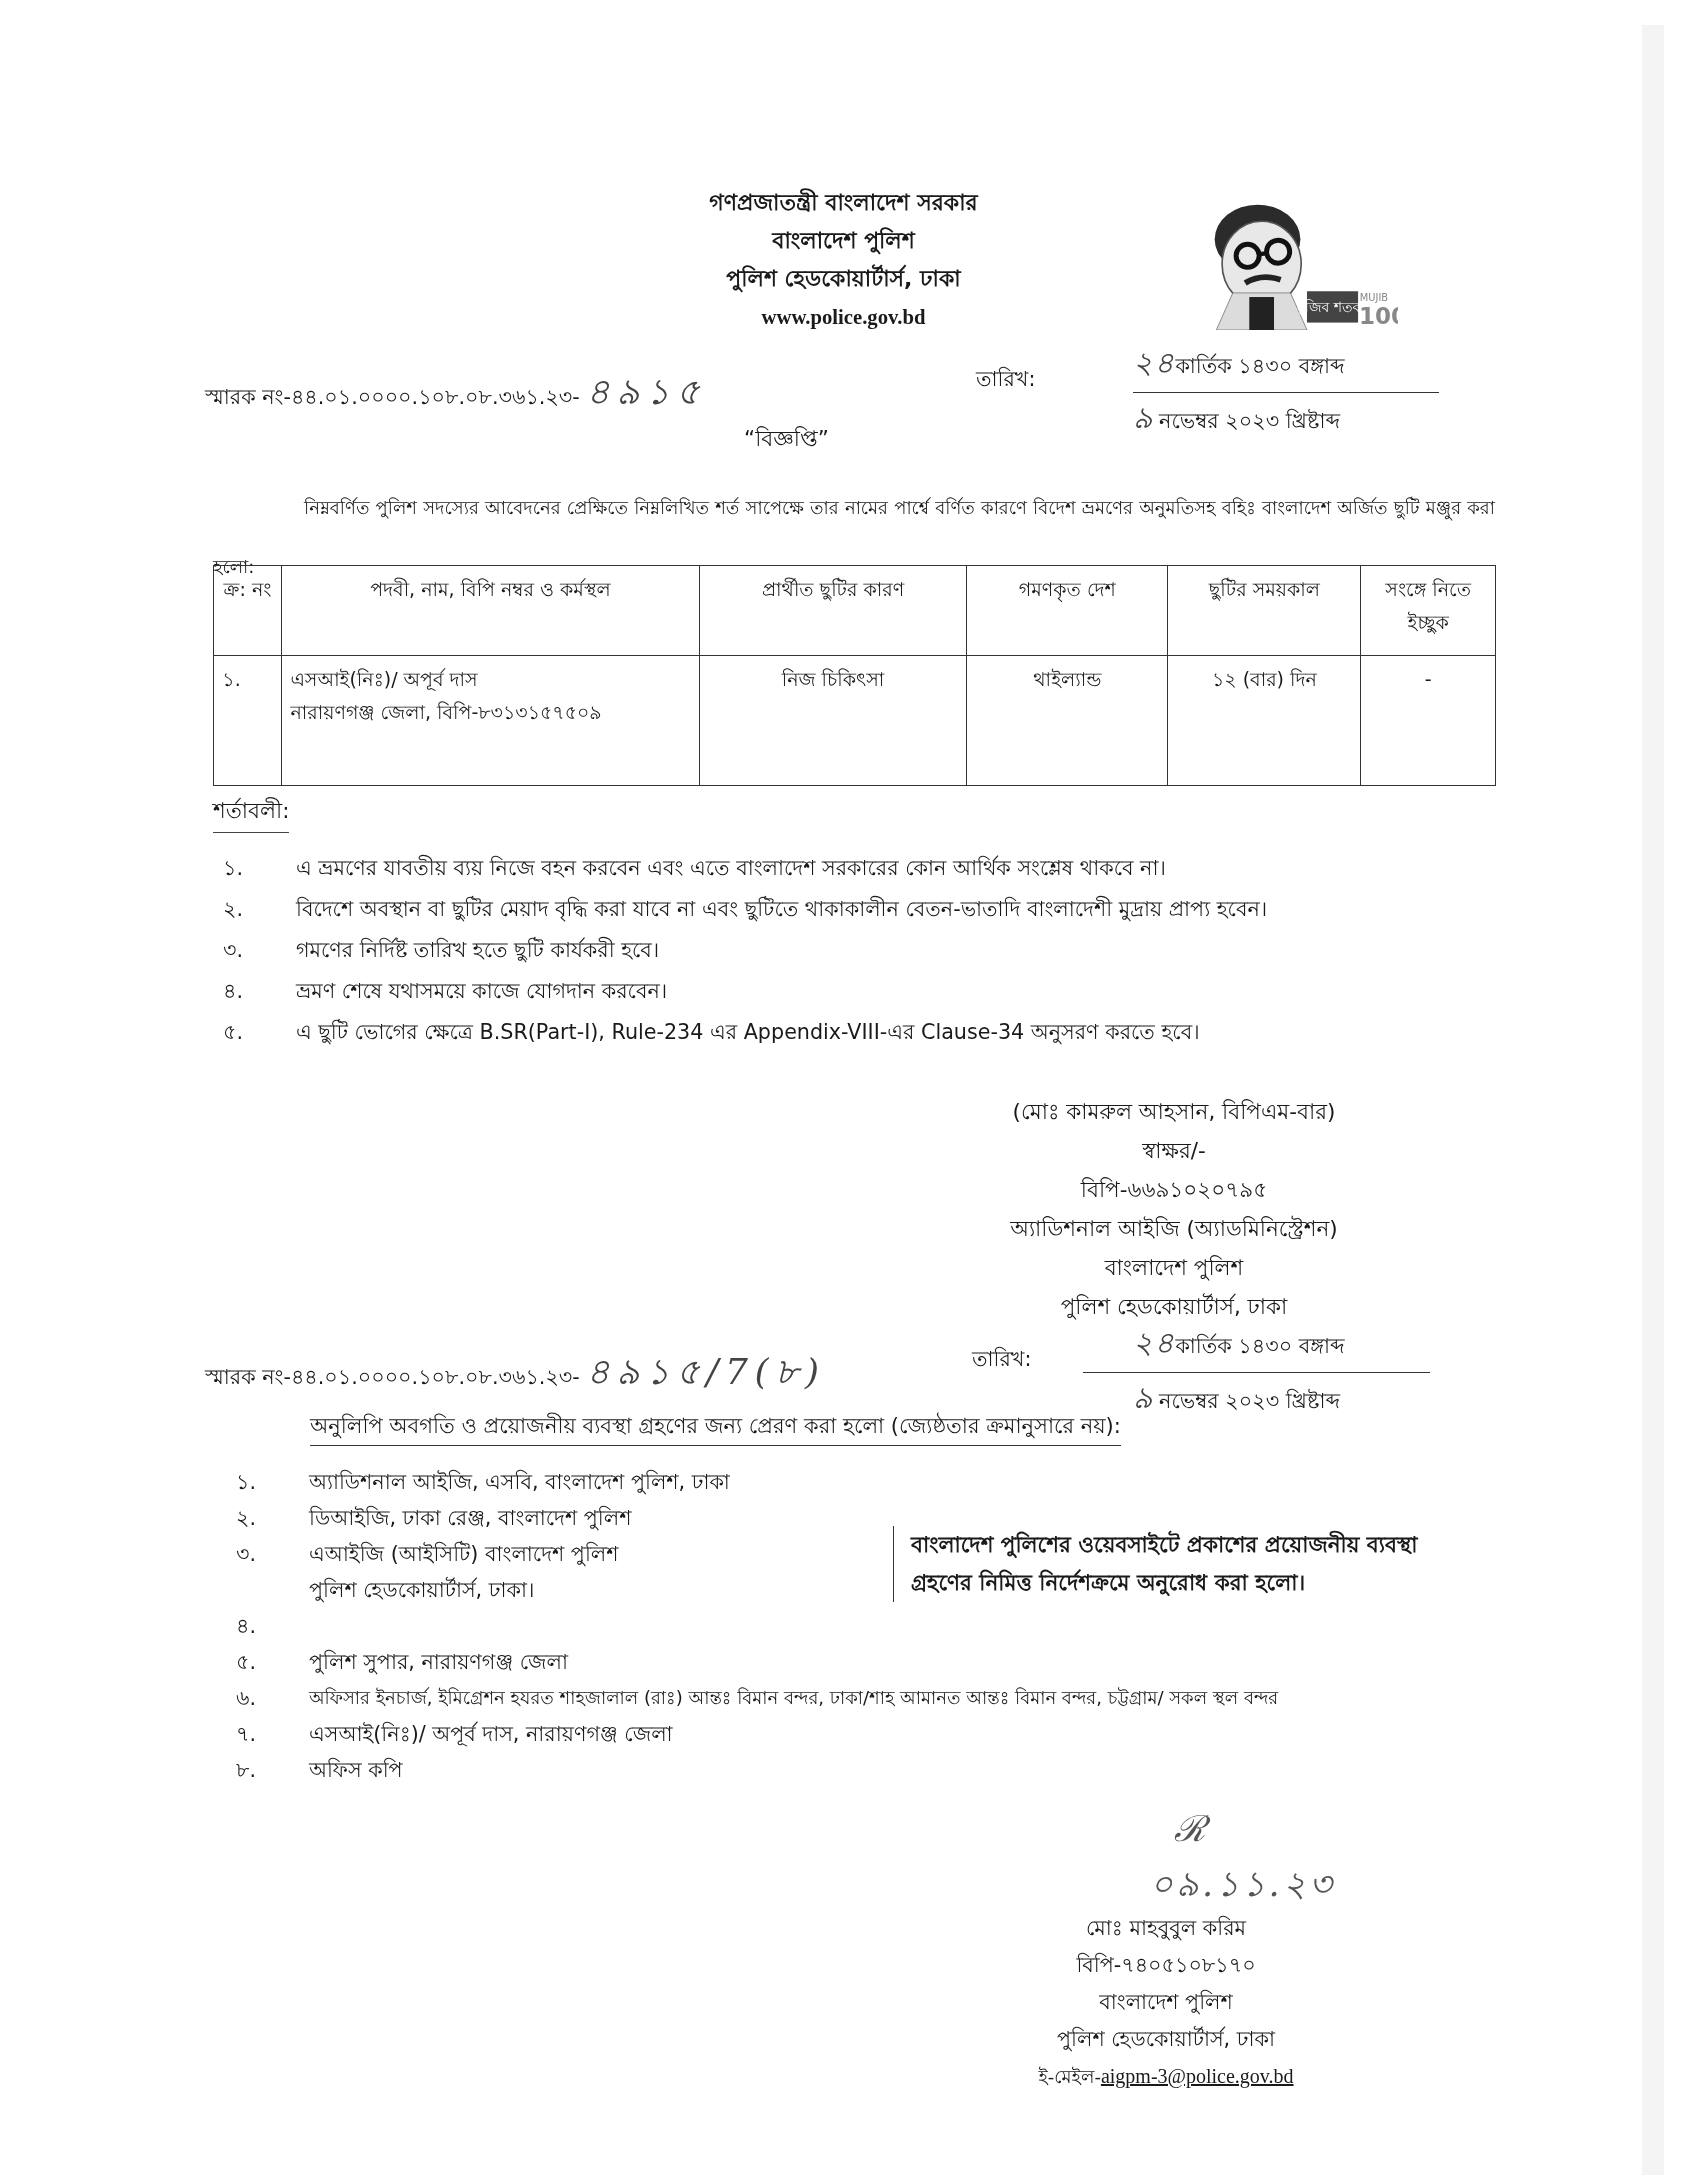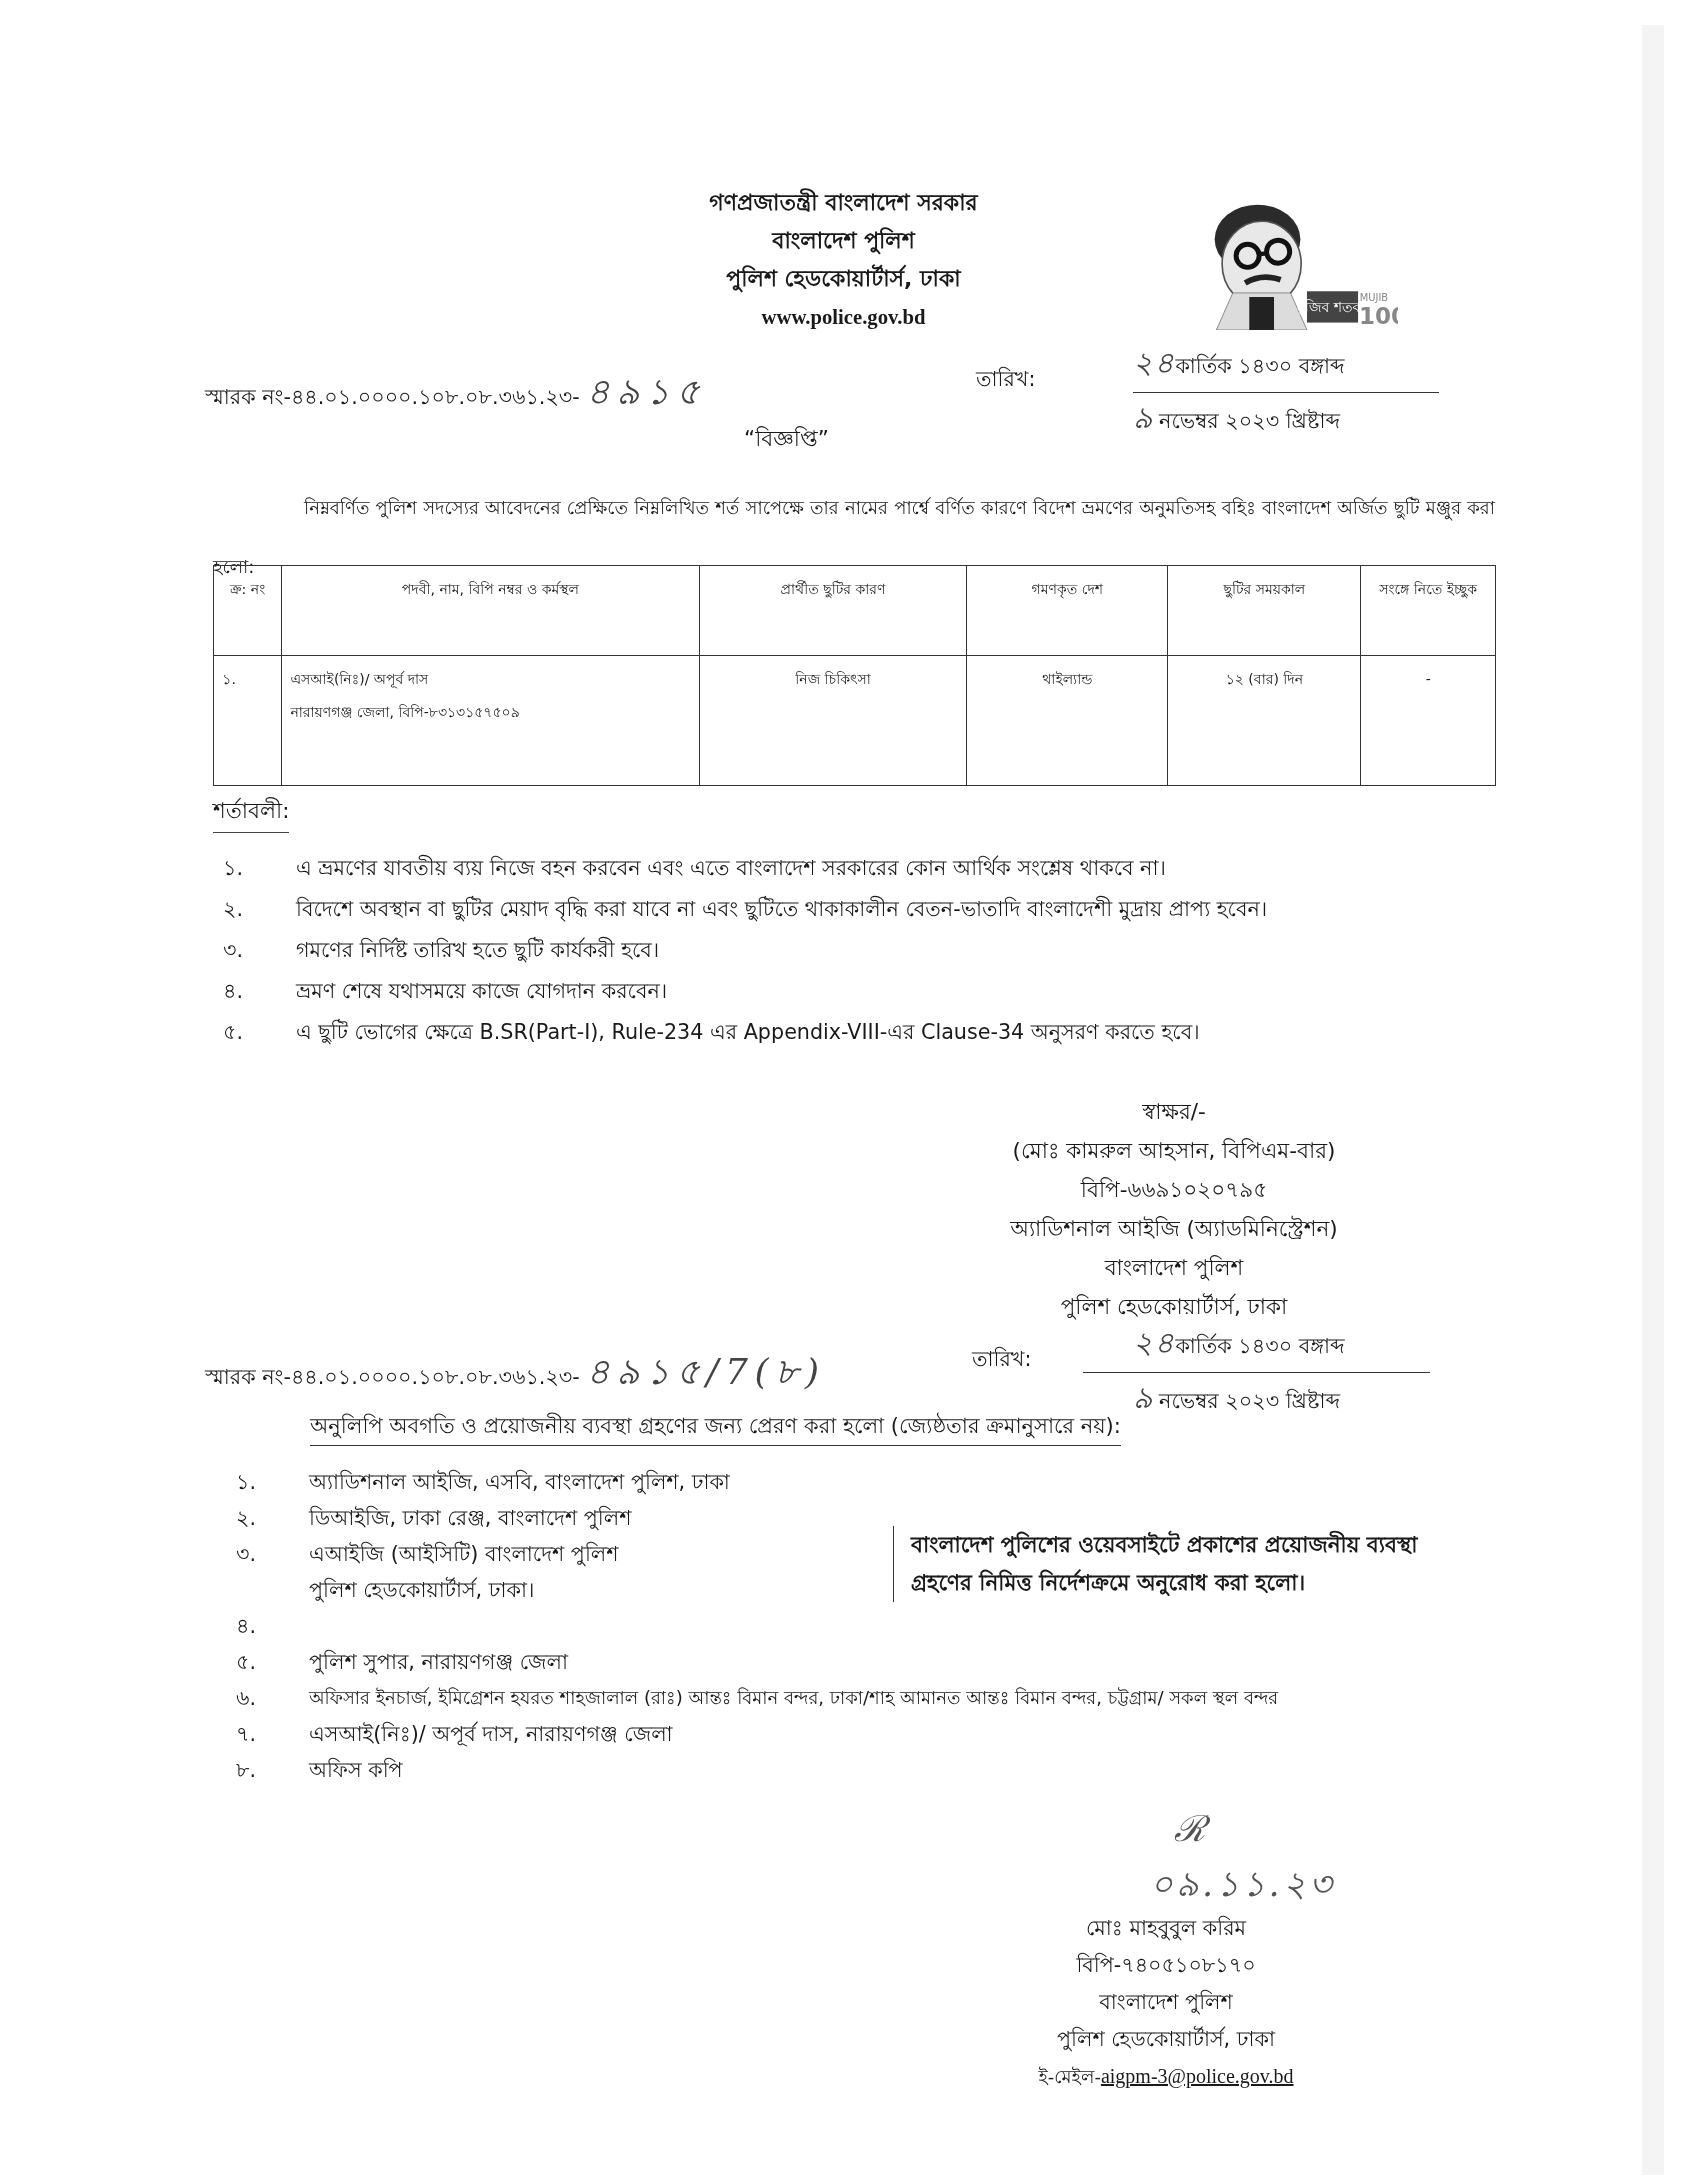"ক্র: নং" table.grid { font-size: 14px -> 19px }
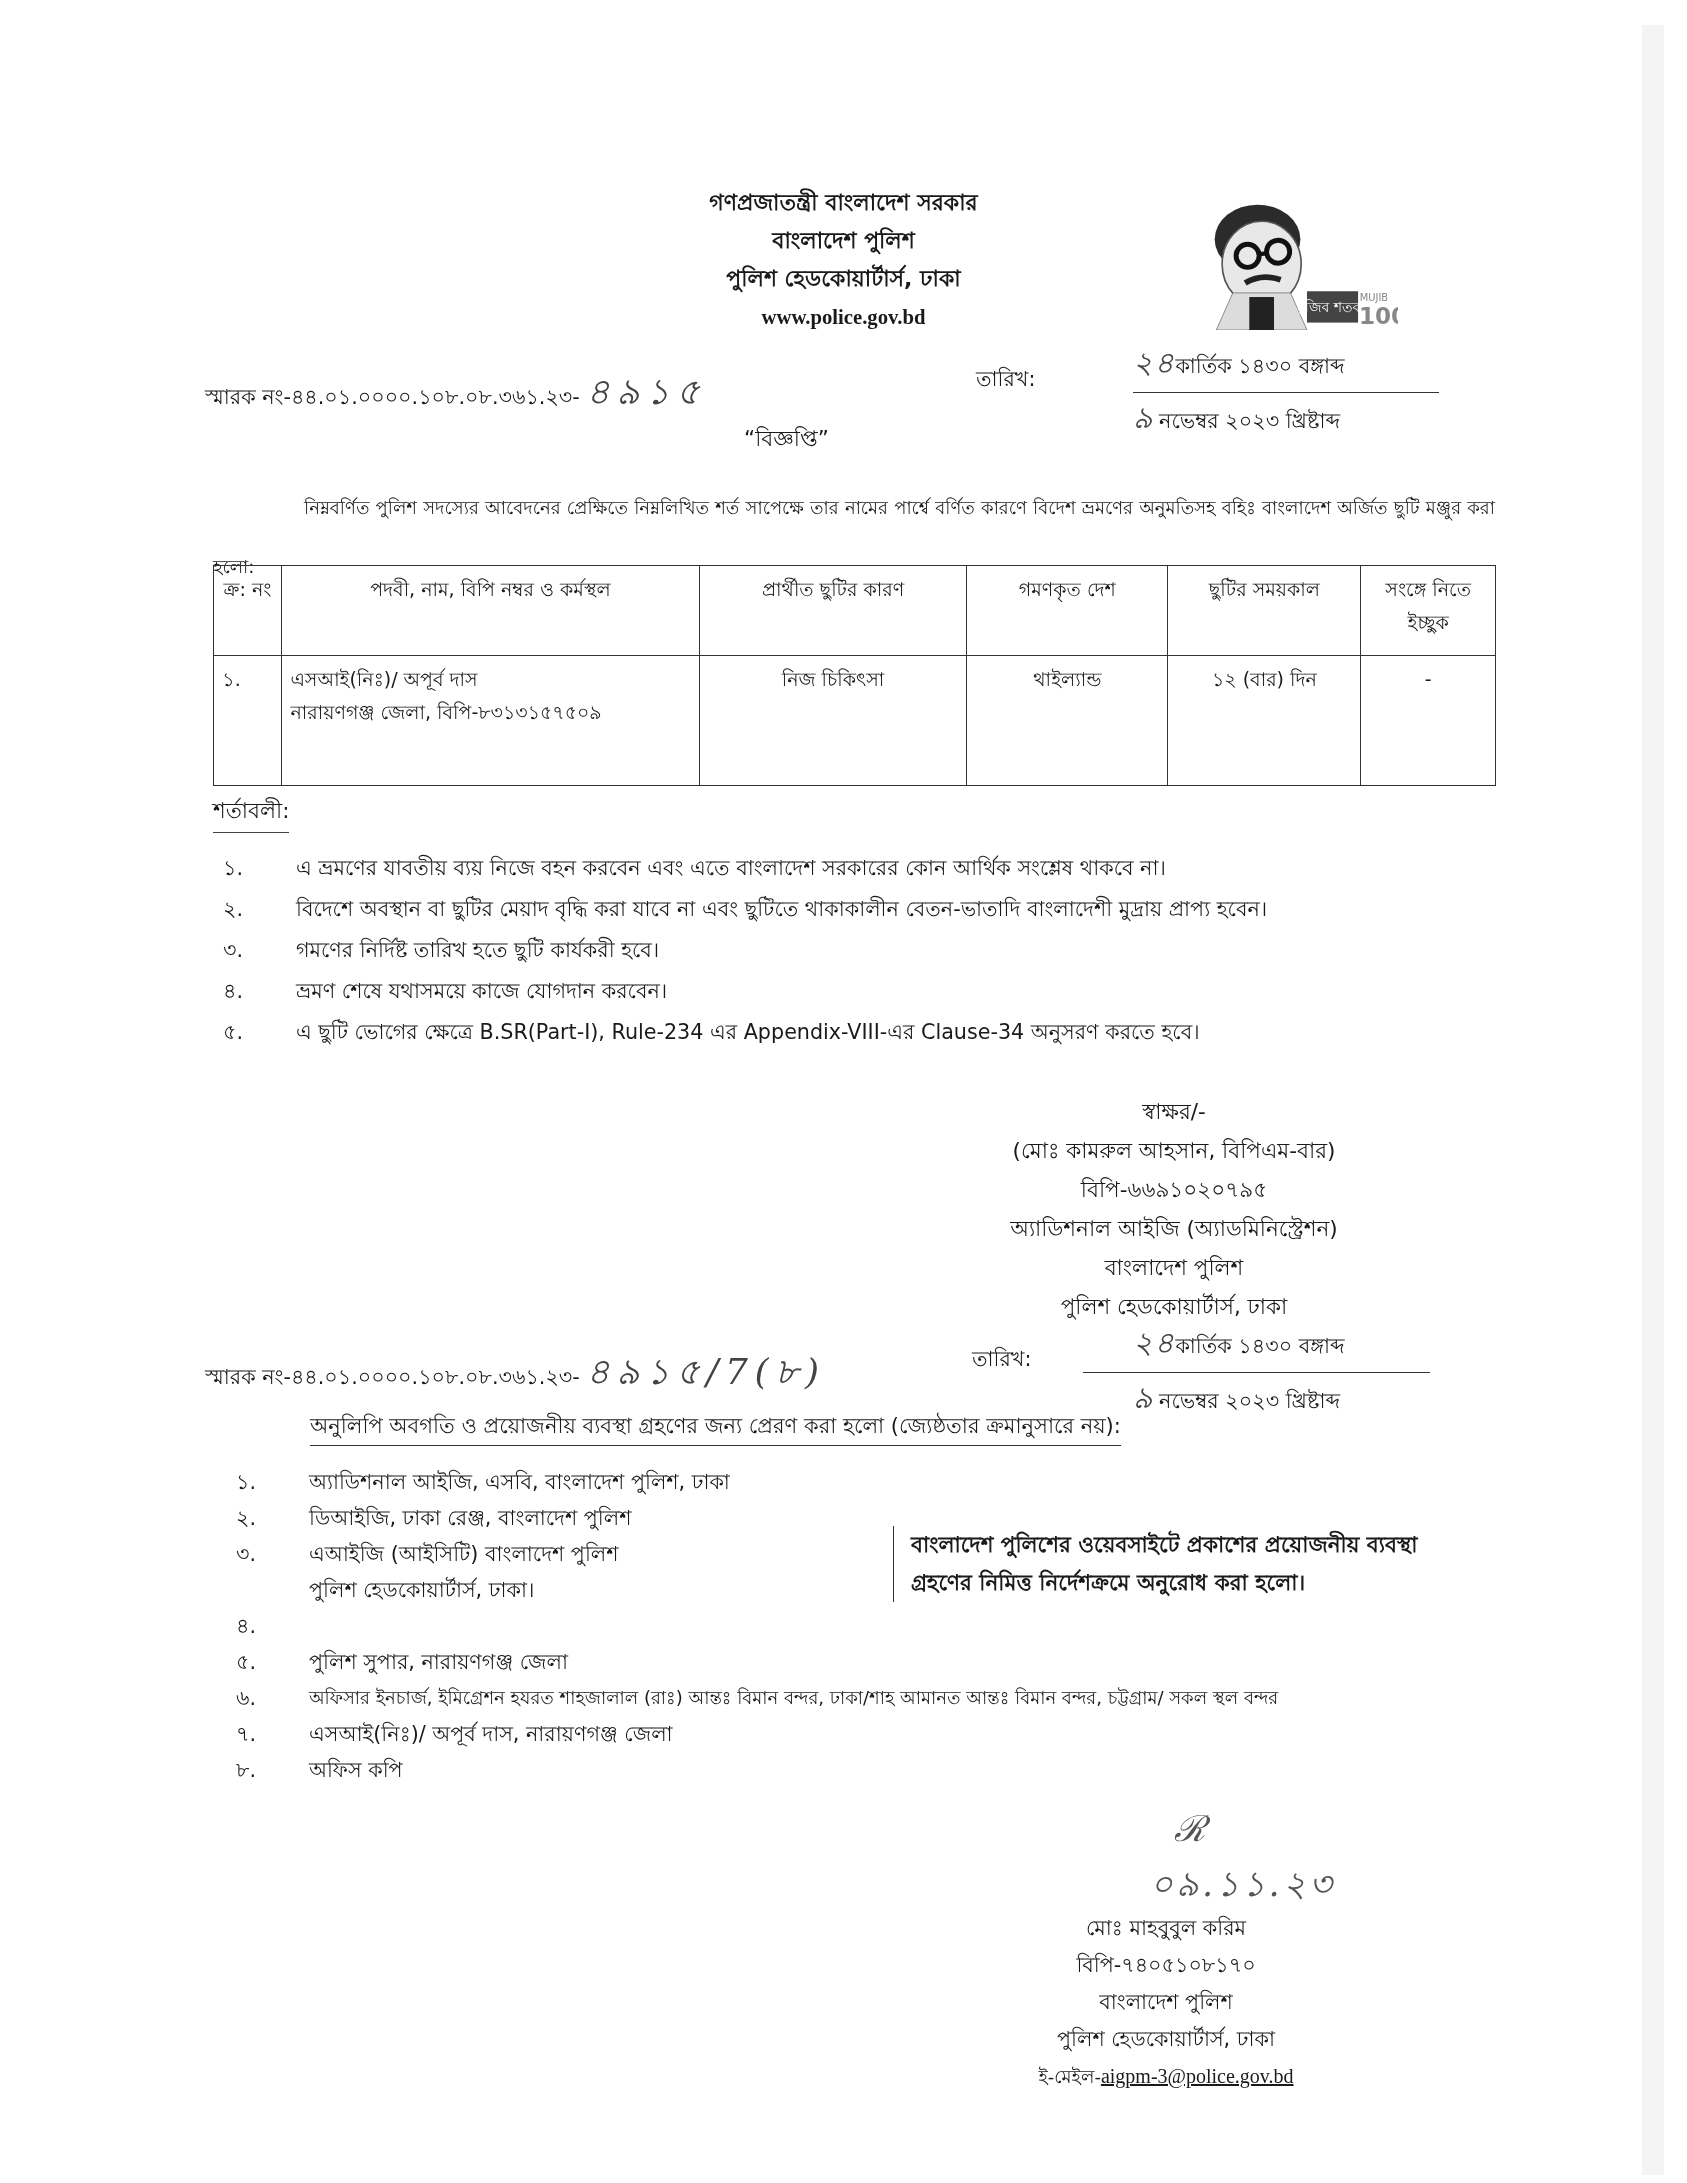"স্বাক্ষর/-" div { order: before "(মোঃ কামরুল আহসান, বিপিএম-বার)" -> after "(মোঃ কামরুল আহসান, বিপিএম-বার)" }
